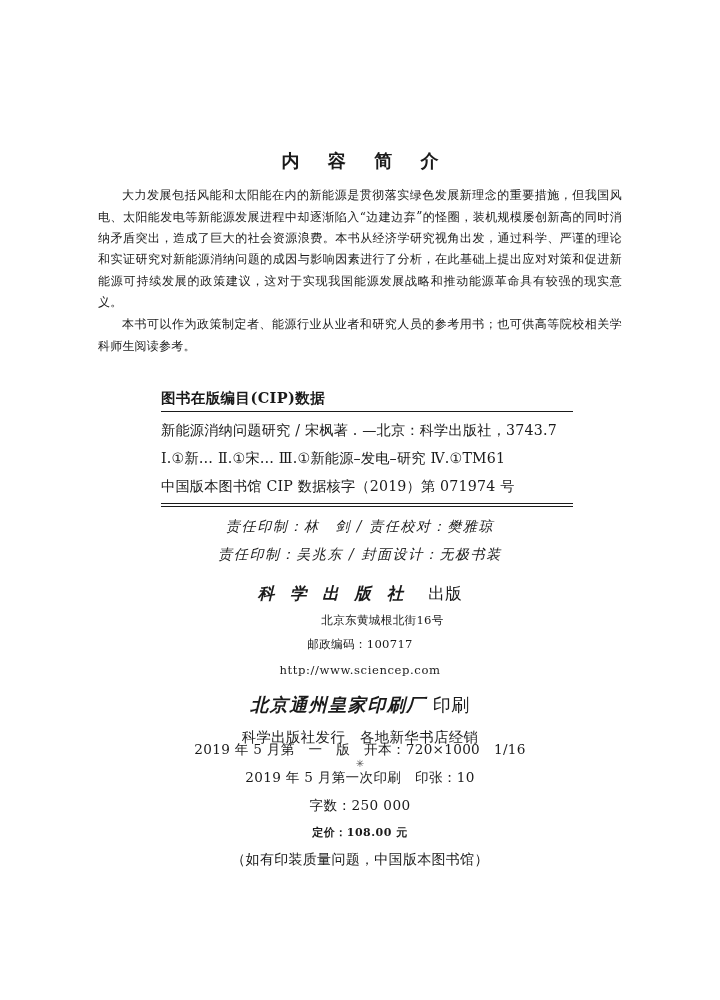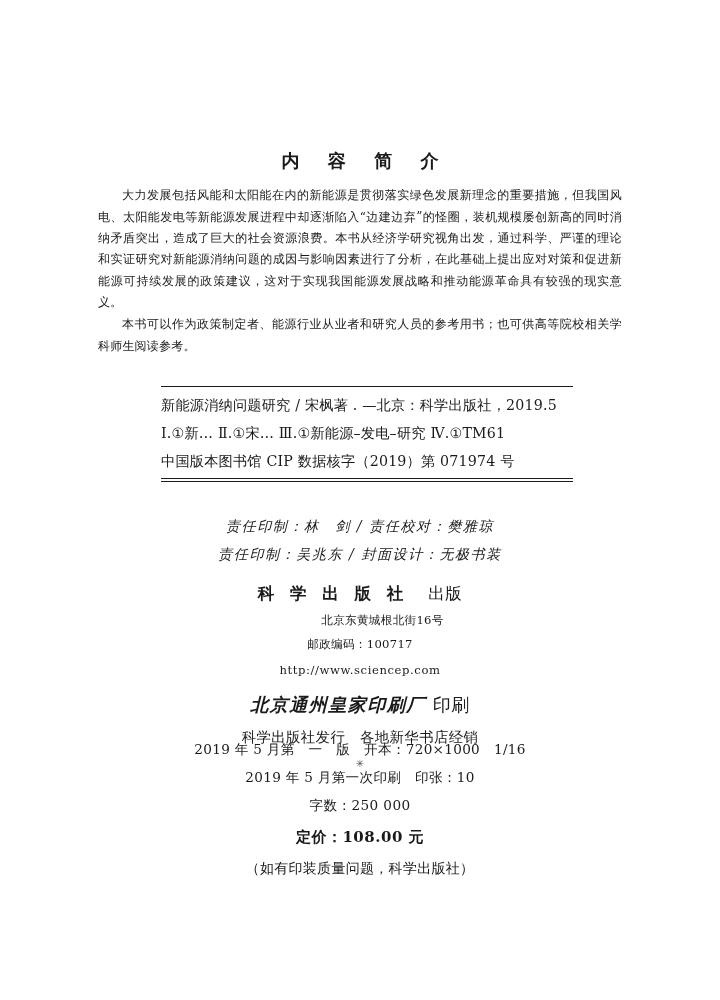"图书在版编目(CIP)数据" div.cip-heading { html: none -> <div>图书在版编目(CIP)数据</div> }
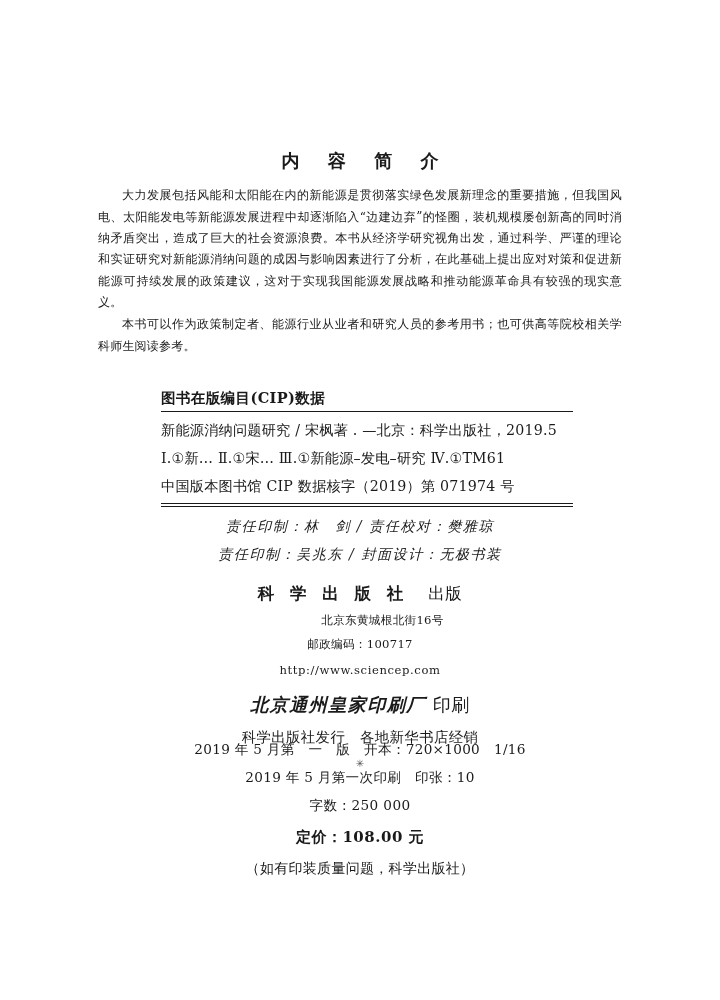"新能源消纳问题研究 / 宋枫著 . —北京：科学出版社，2019.5" div.cip-line { text: 2019.5 -> 3743.7 }
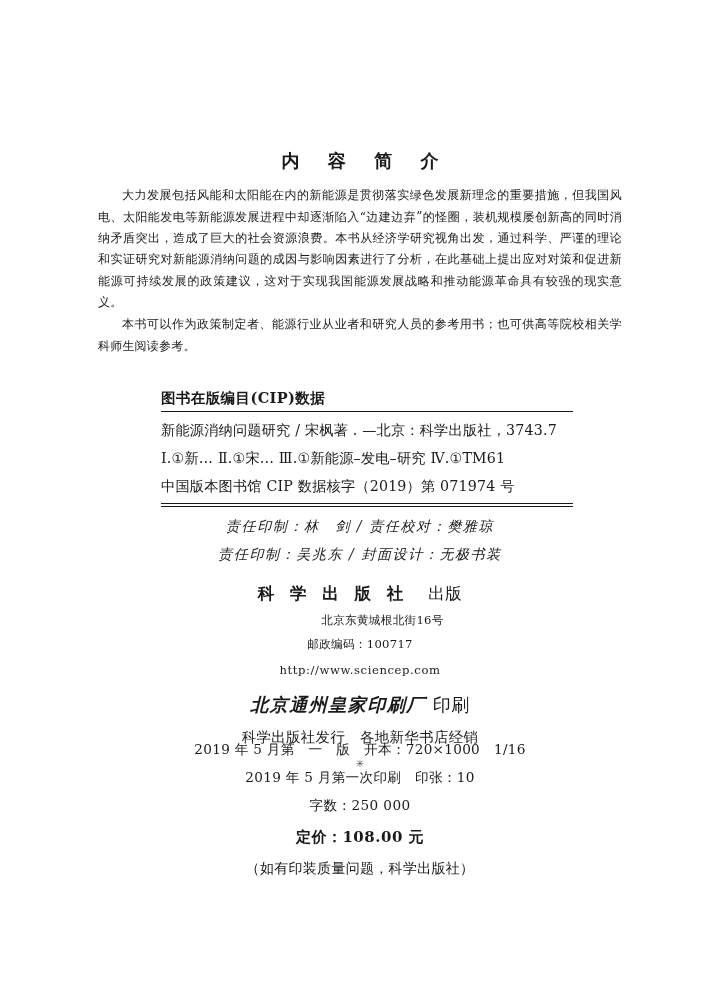"科 学 出 版 社" .publisher-name { font-style: none -> italic }
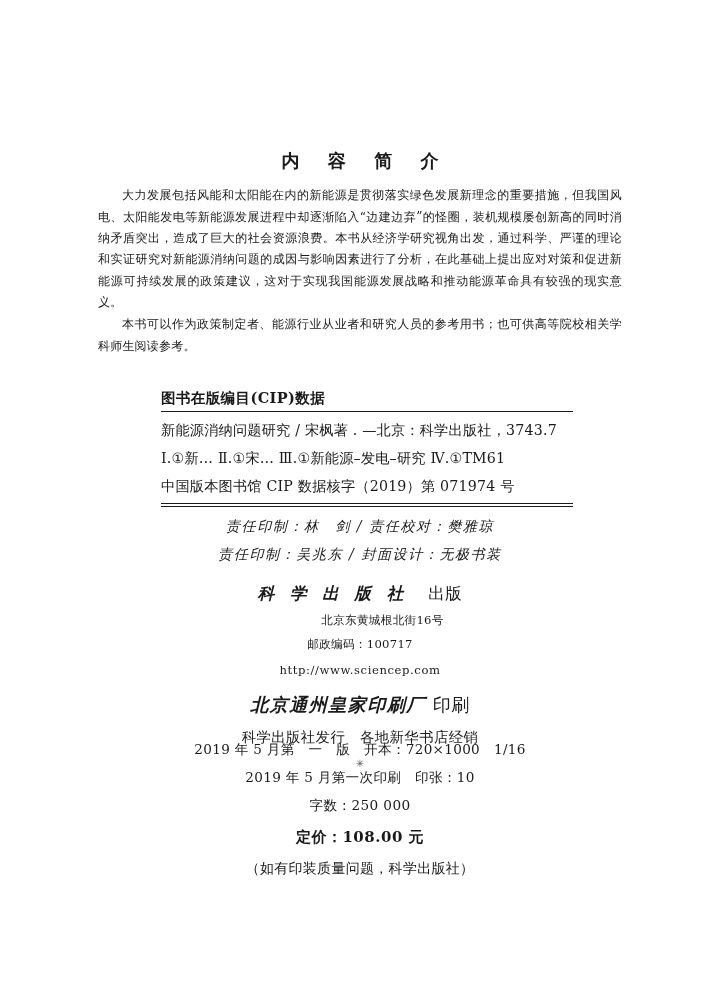"定价：108.00 元" .price-line { font-size: 15px -> 11px }
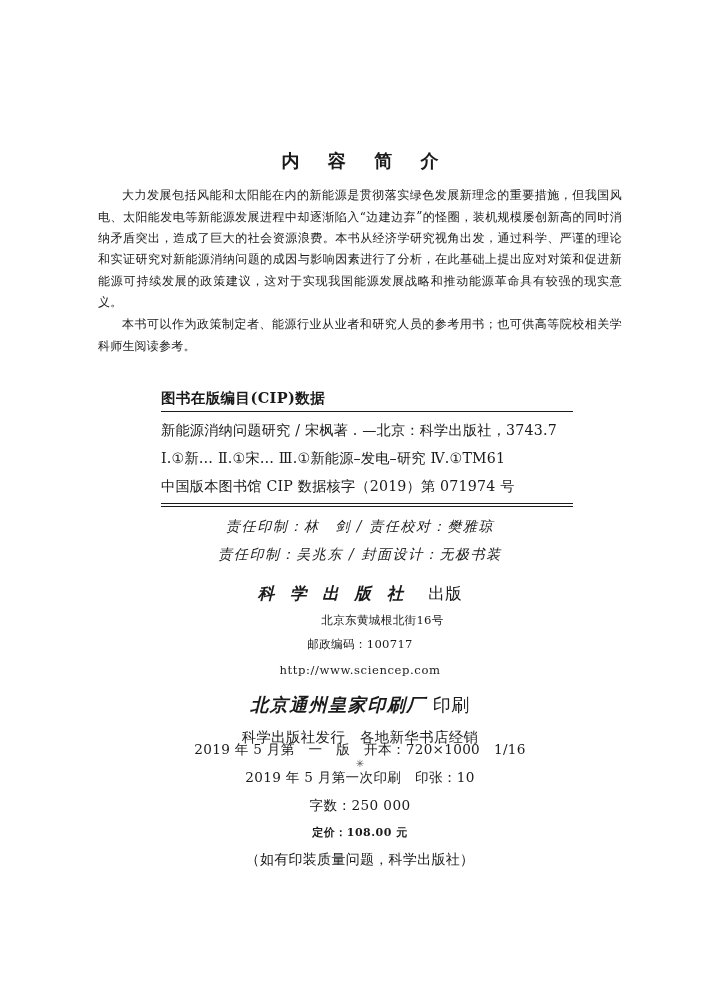"（如有印装质量问题，科学出版社）" div.exchange-note { text: 科学出版社 -> 中国版本图书馆 }
